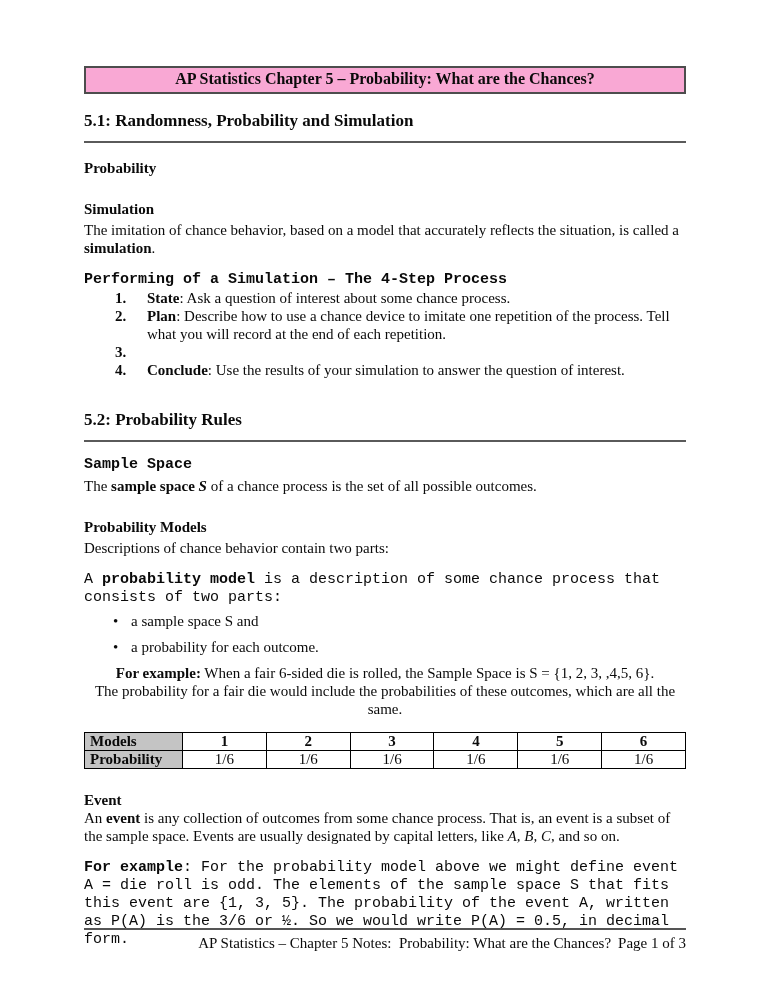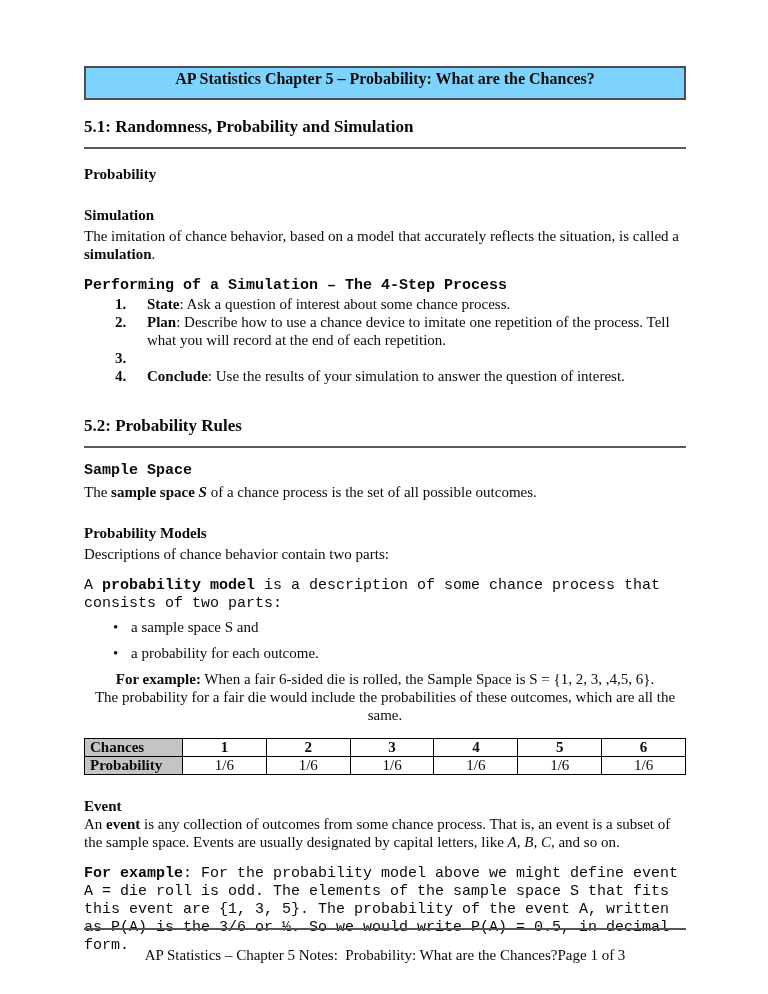"AP Statistics Chapter 5 –" .banner { background: #7dd3fc -> #f9a8d4; height: 34px -> 28px }
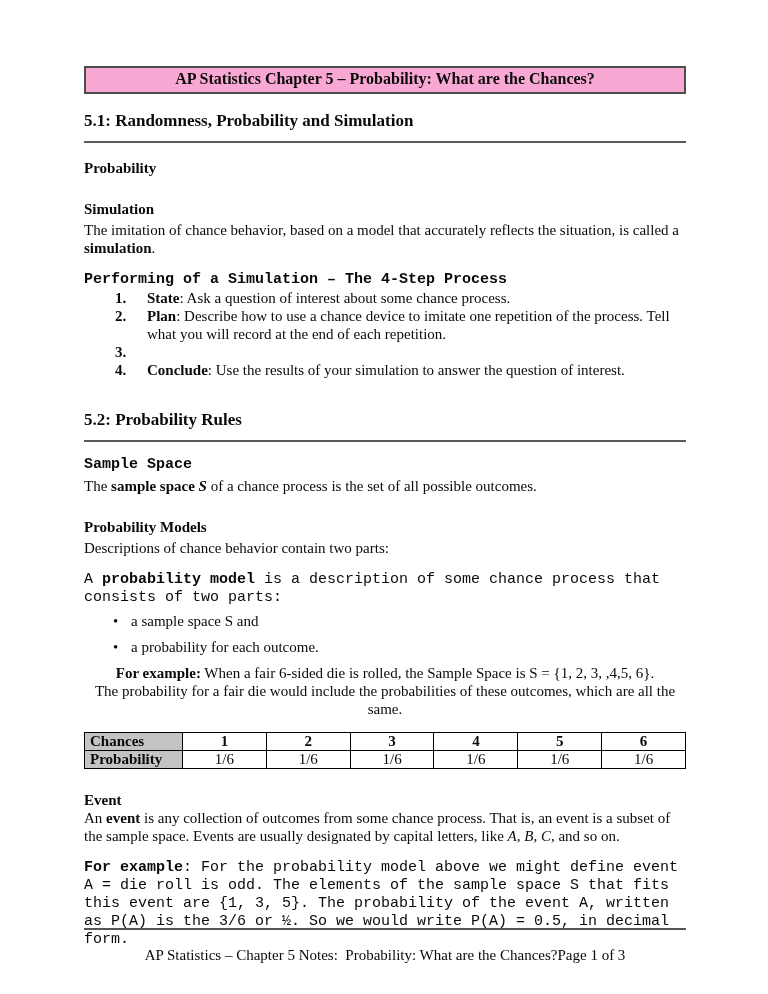"Chances" td.lbl { text: Chances -> Models }
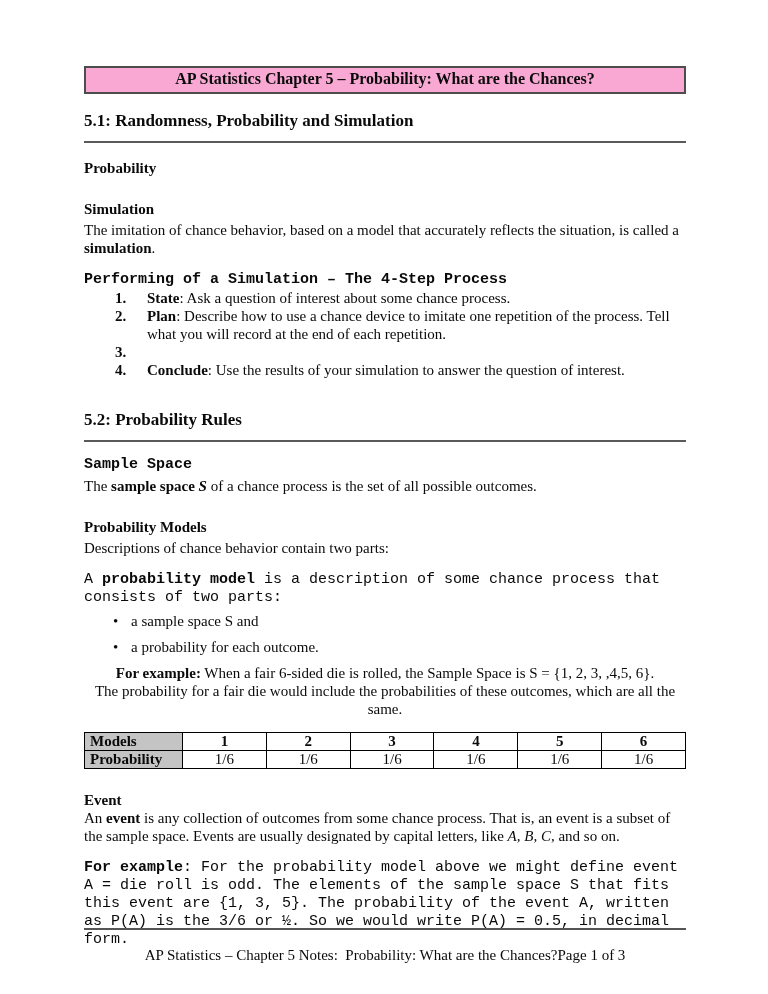"AP Statistics – Chapter 5" .footer { gap: none -> 7px; justify-content: center -> flex-end; padding-top: 16px -> 4px }
